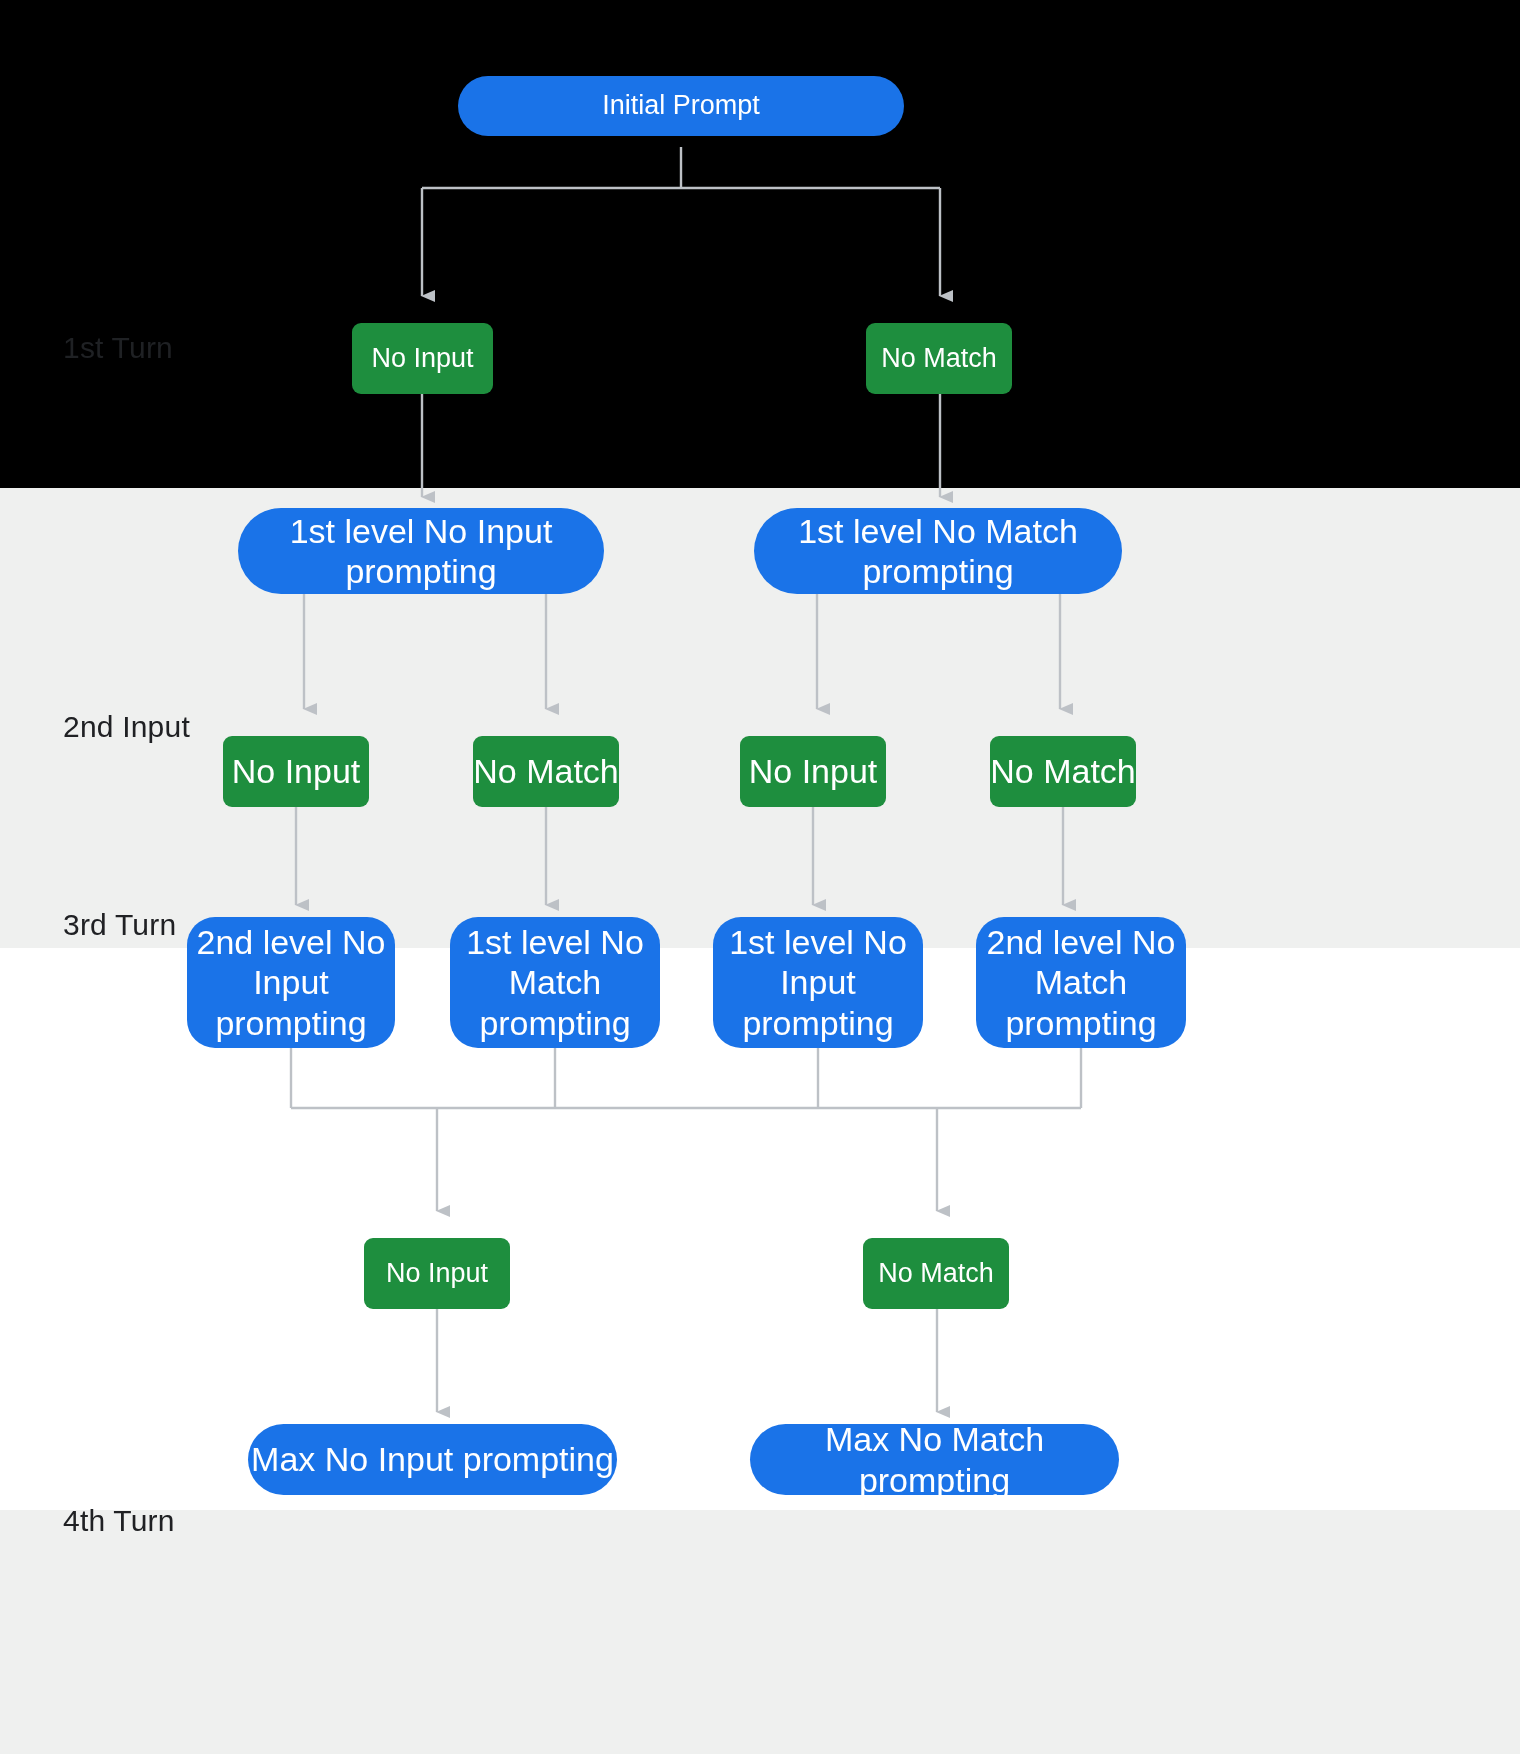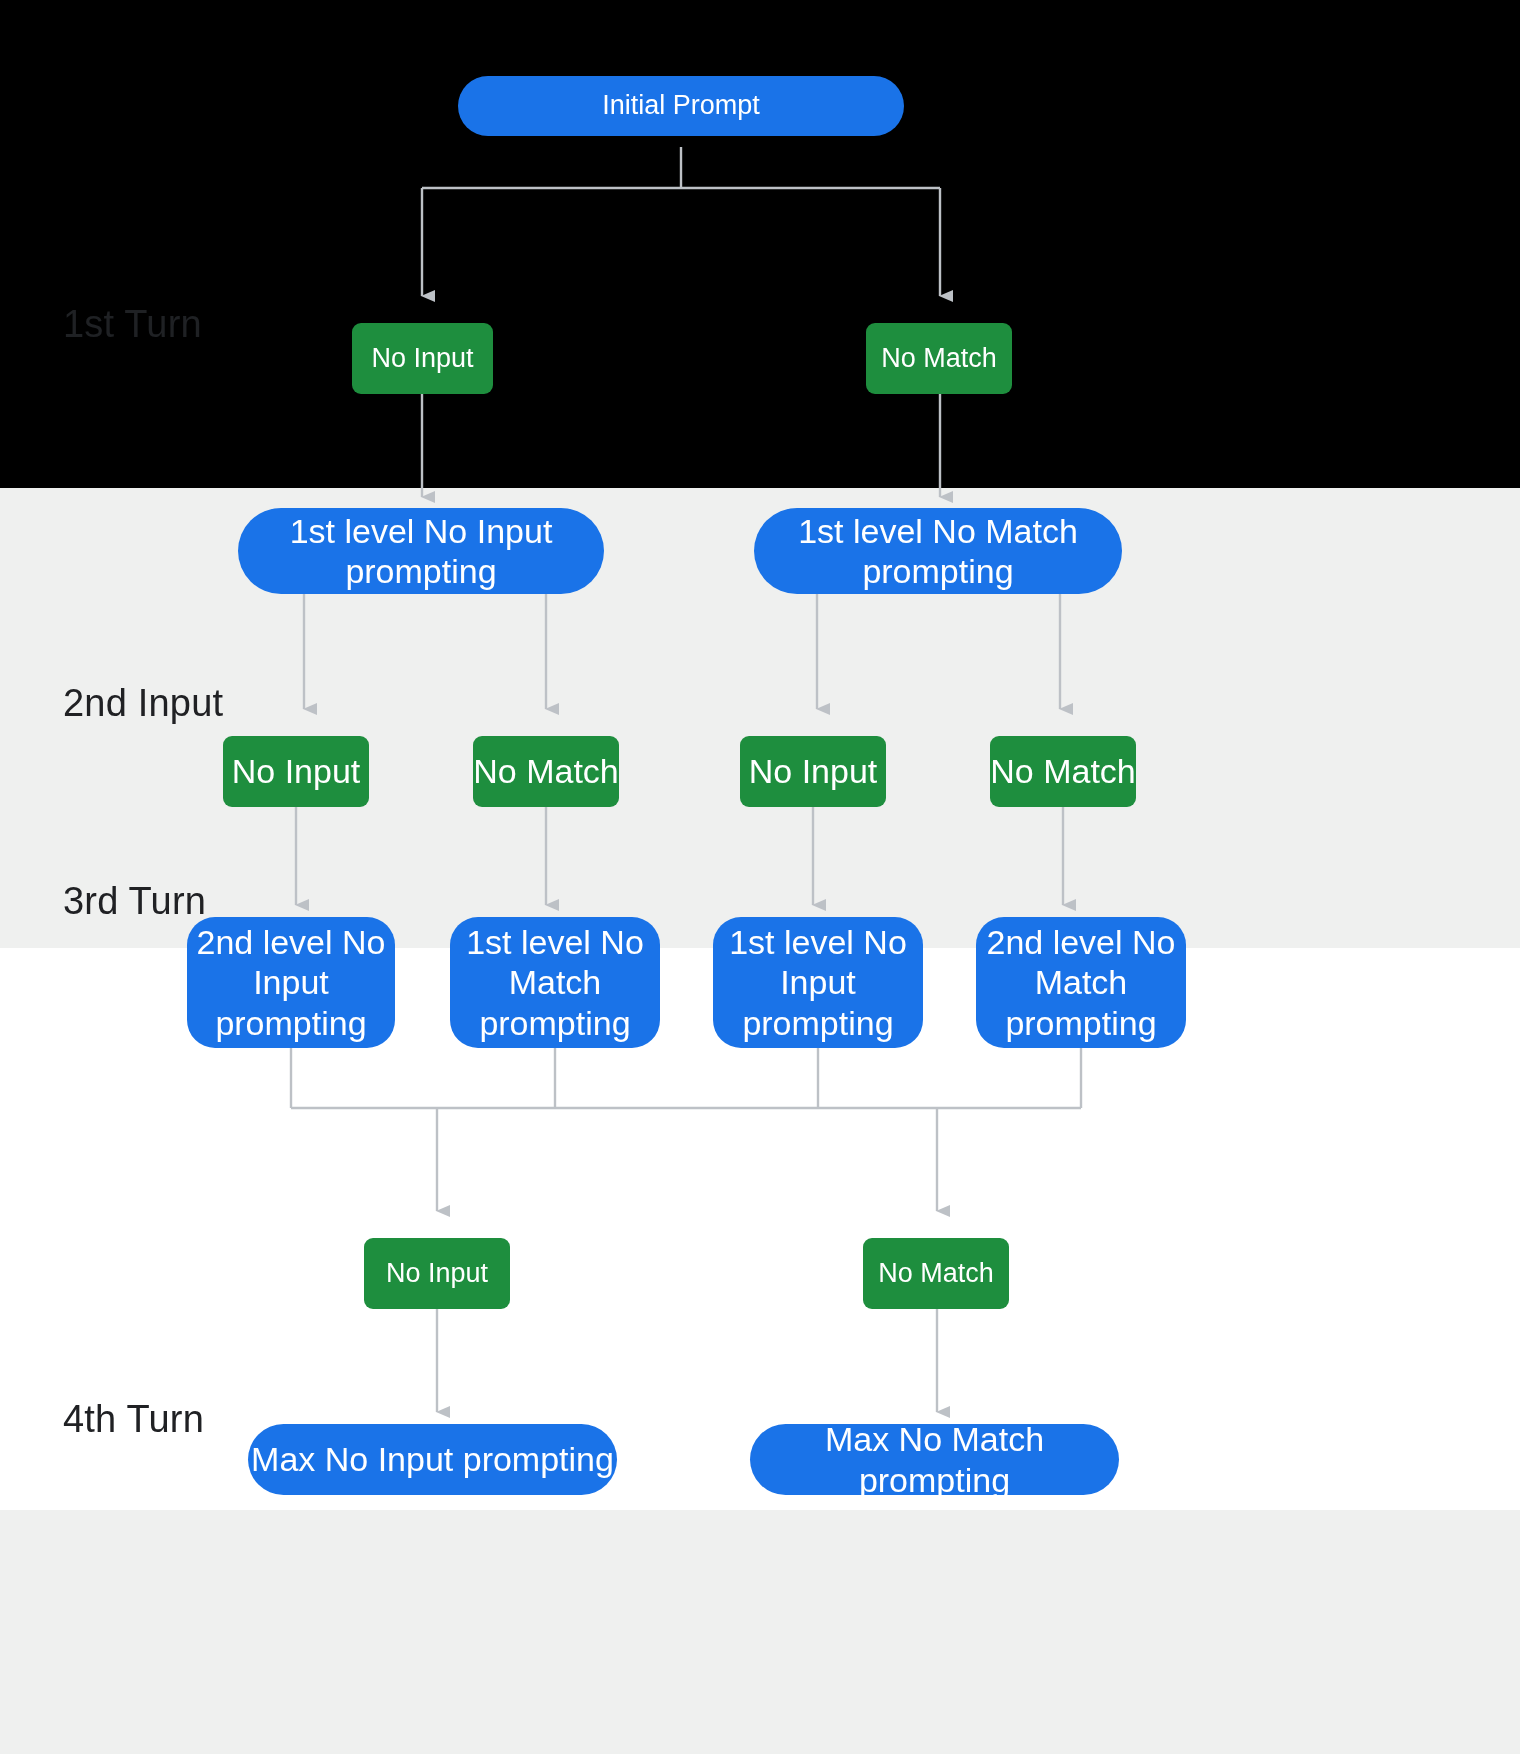"1st Turn" .turn-label { font-size: 38px -> 30px; margin-top: none -> 28px }
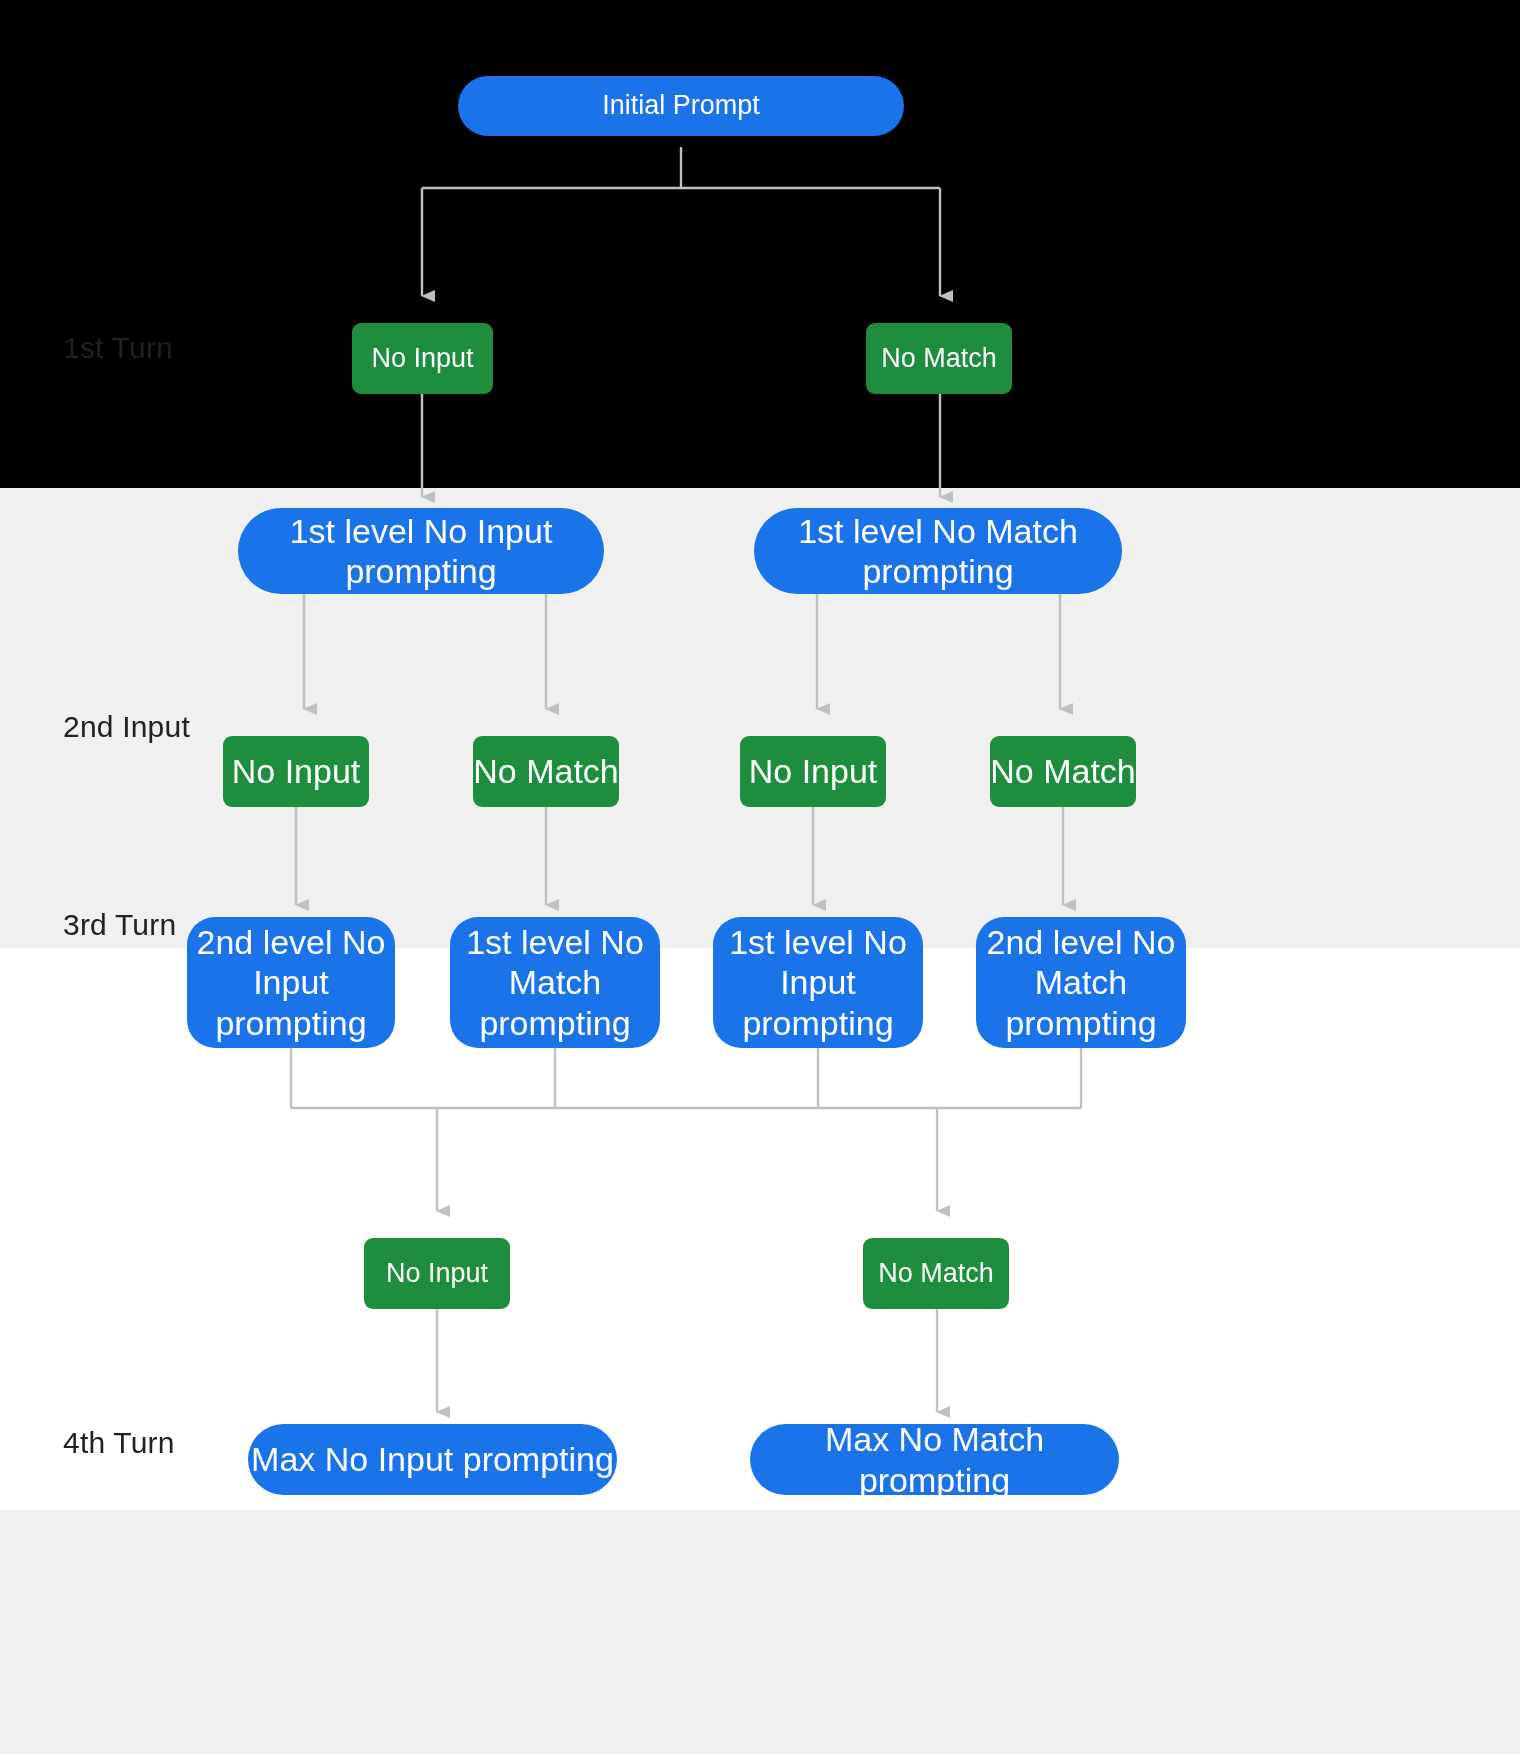"4th Turn" #turn-label-4 { top: 1400px -> 1478px }
